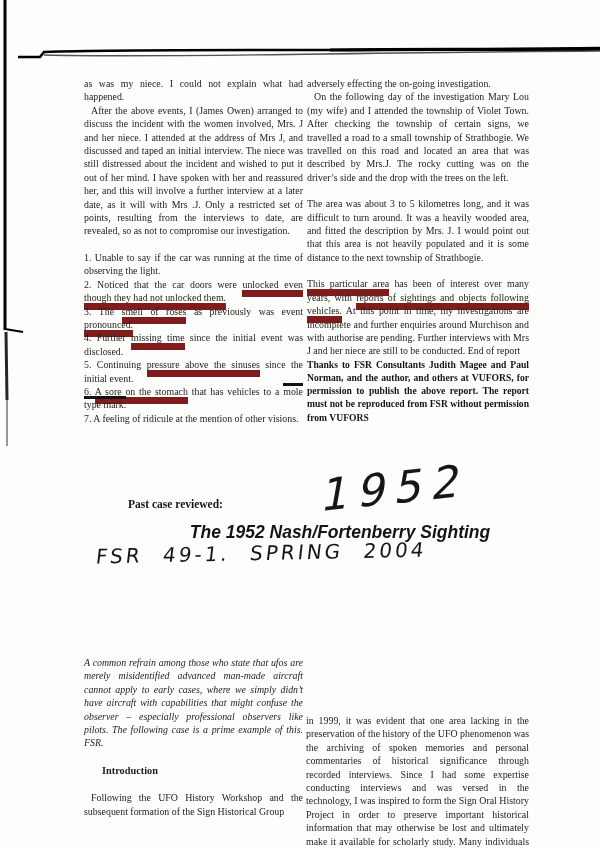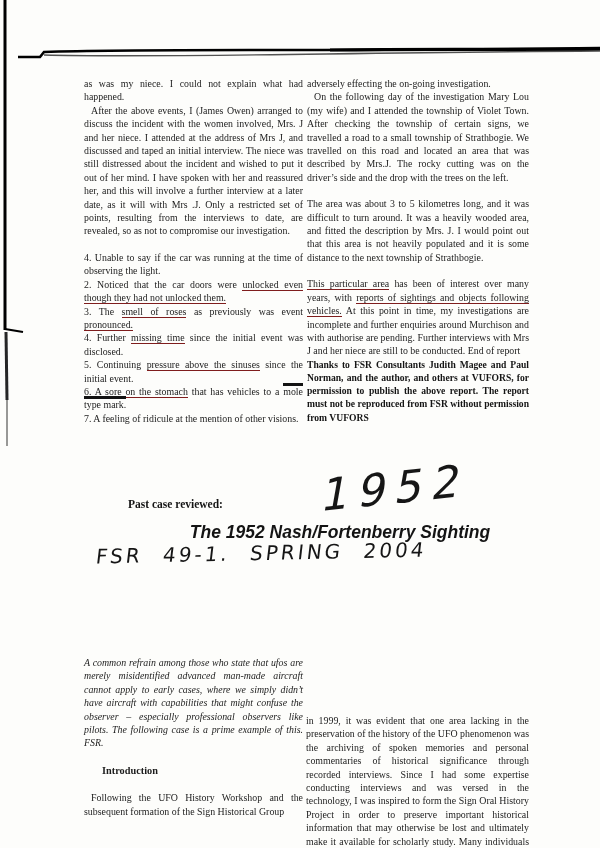"4. Unable to say if" span { text: 4 -> 1 }
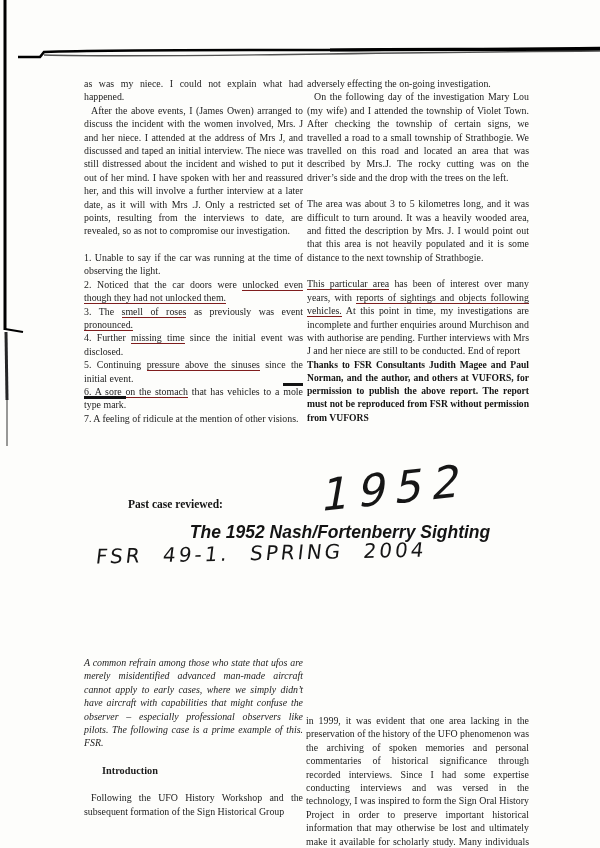"unlocked even though they had" .mk { border-bottom: 1px solid #7f1d1d -> 7px solid #7f1d1d }
